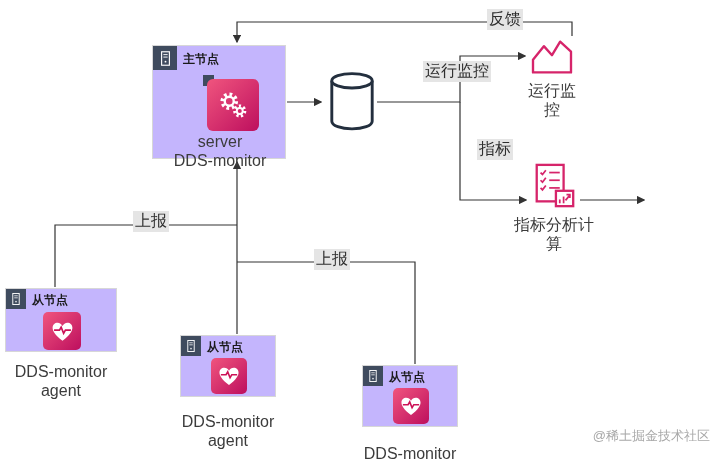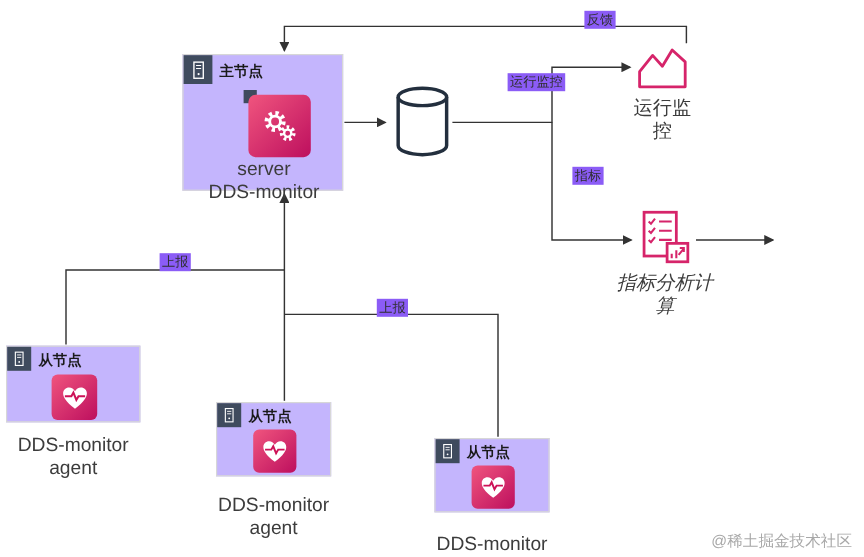"反馈" .edge-label { background: #8b5cf6 -> #e5e5e5; font-size: 11px -> 16px }
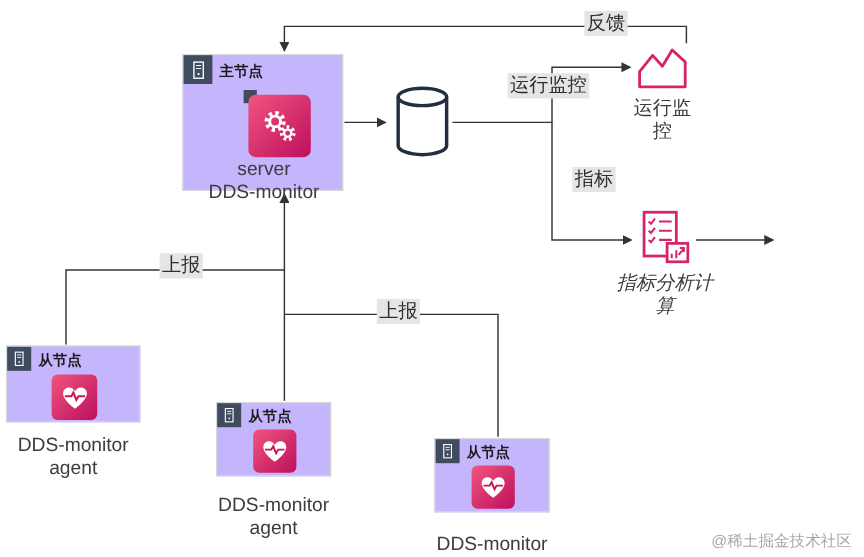"指标分析计算" div.outline-node { font-style: italic -> none; top: 174px -> 162px }
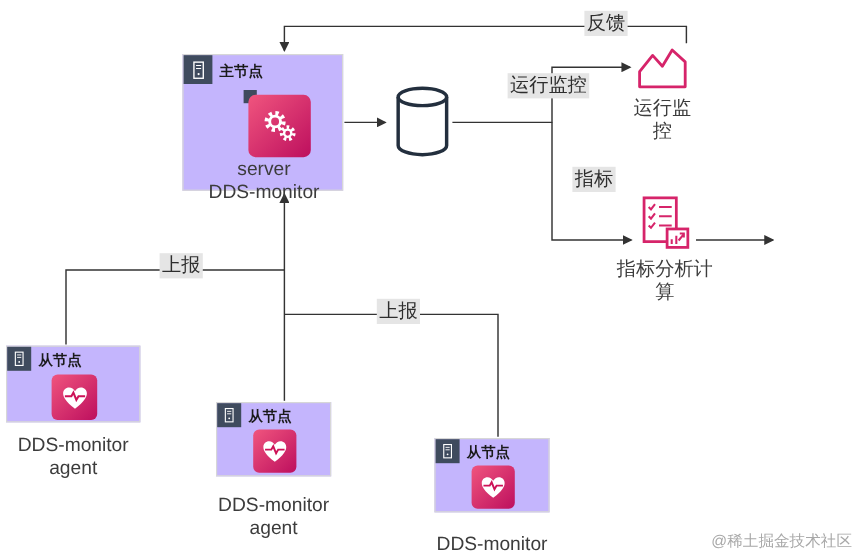"@稀土掘金技术社区" .watermark { top: 442px -> 427px }
